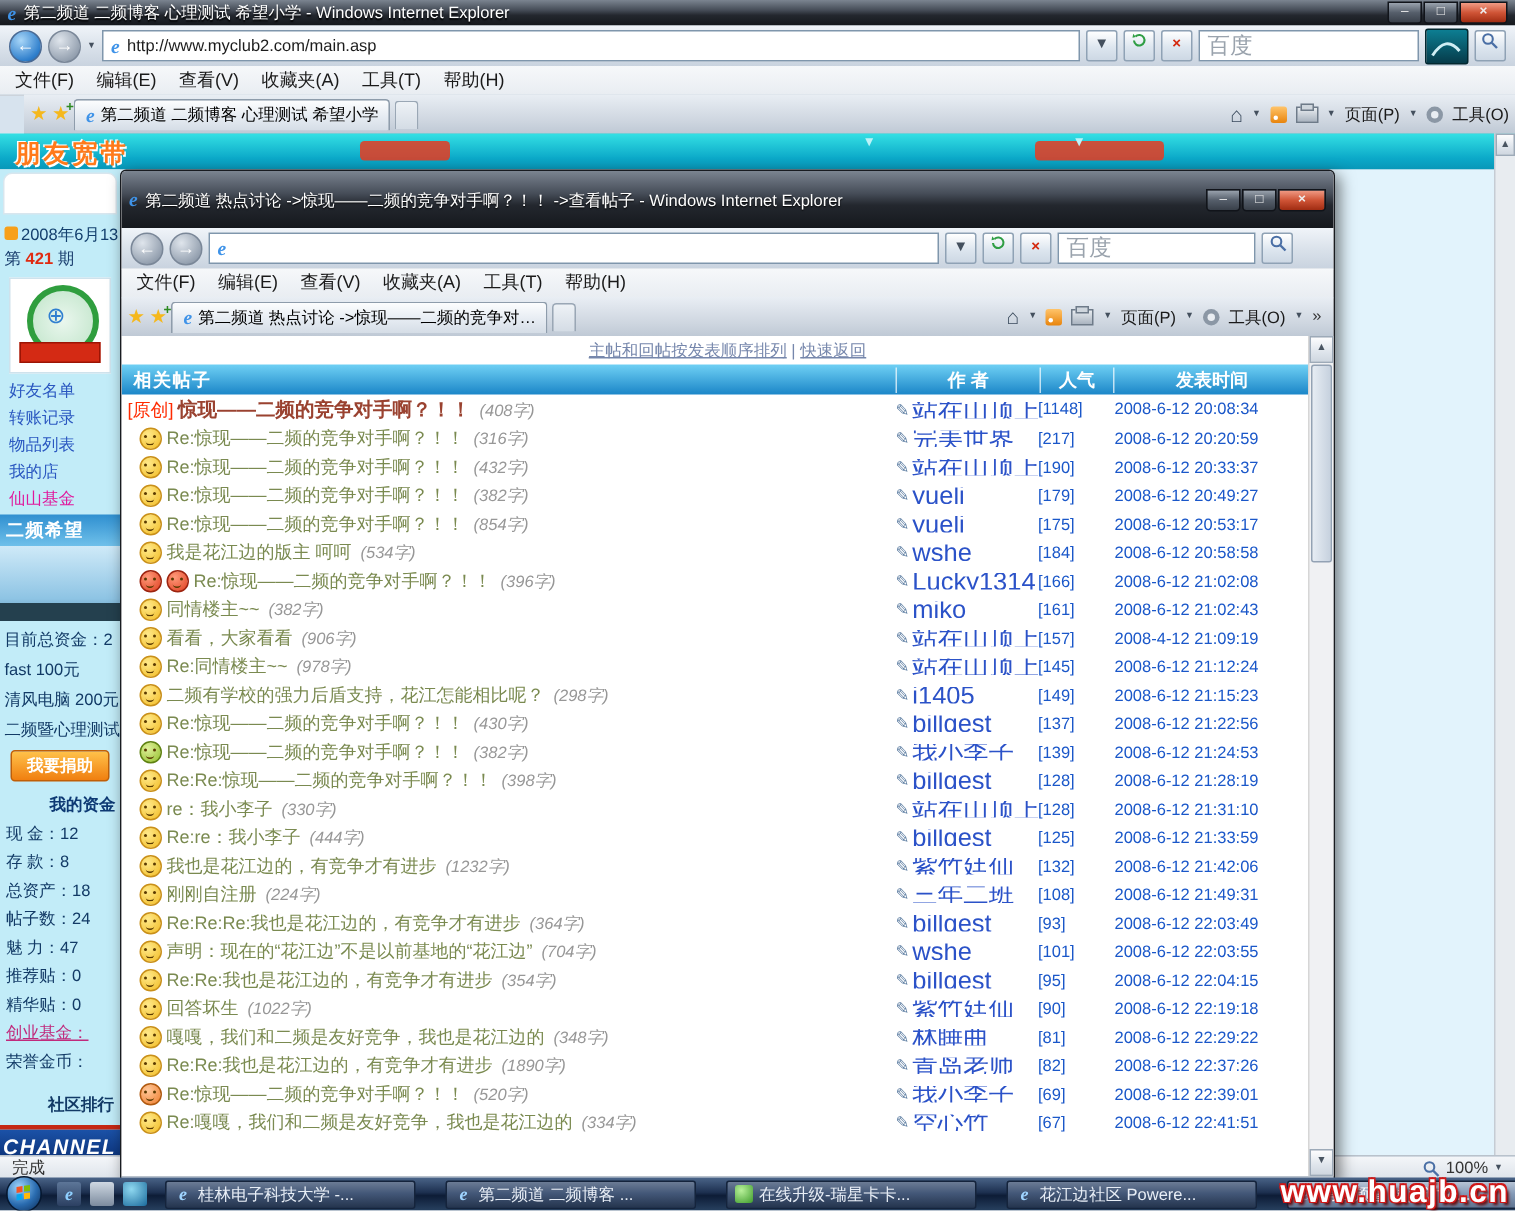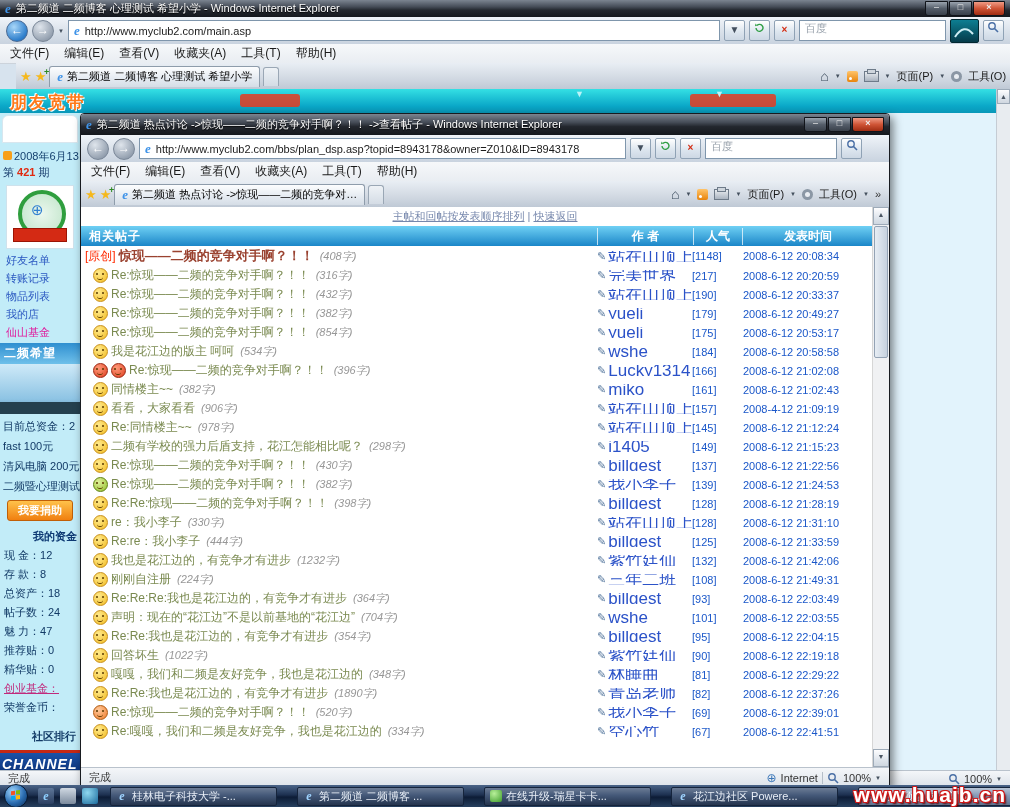"百度" .searchbox { font-size: 11px -> 15px }
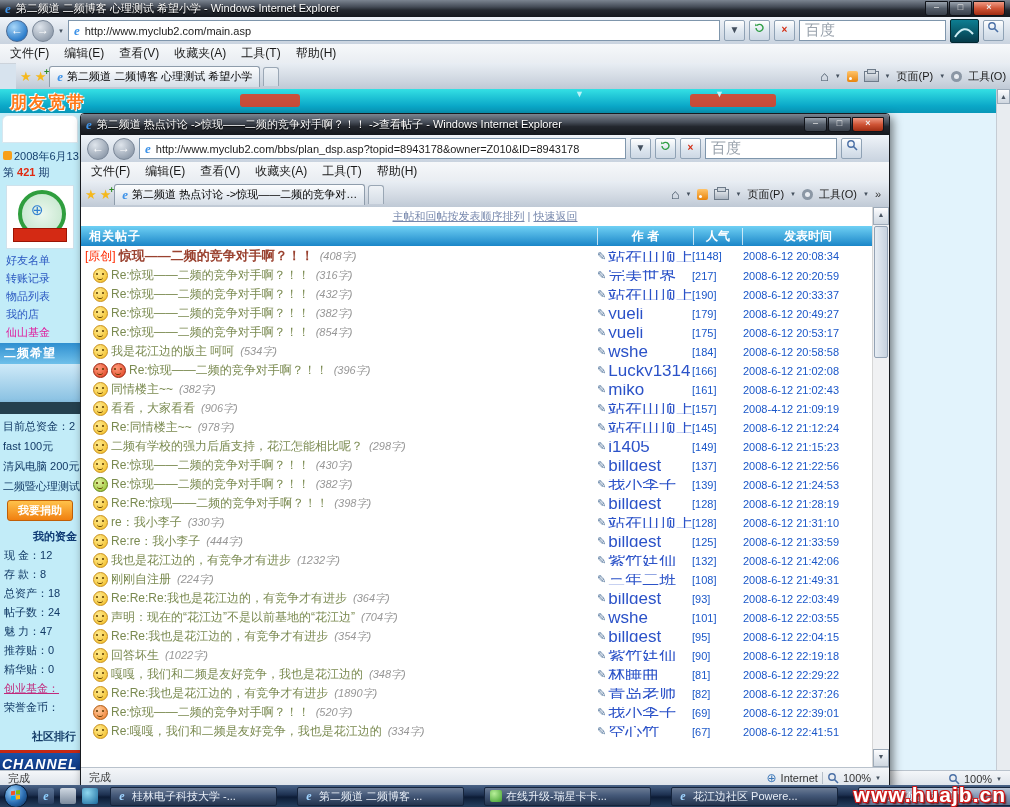"第二频道 热点讨论 ->惊现——二频的竞争对手啊？！！ ->查看帖子 -" .pw-title { height: 21px -> 38px }
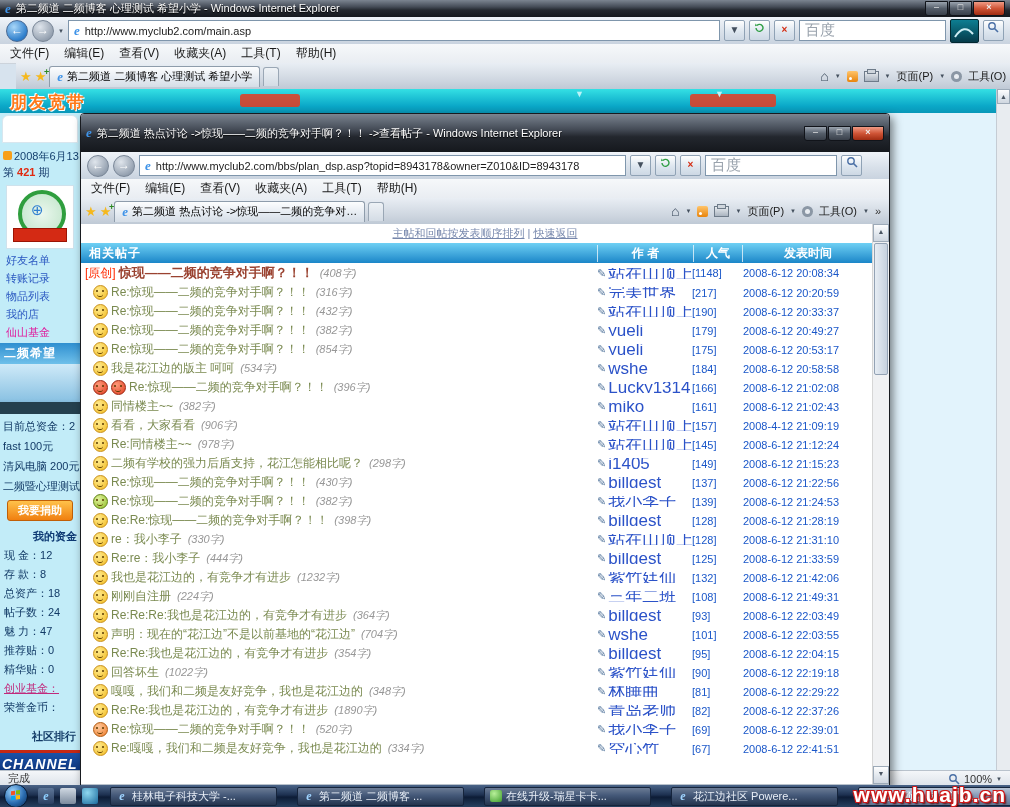"http://www.myclub2.com/bbs/plan_dsp.asp?" span { html: <span>http://www.myclub2.com/bbs/plan_dsp.asp?topid=8943178&amp;owner=Z010&amp;ID=8943178</span> -> none }
